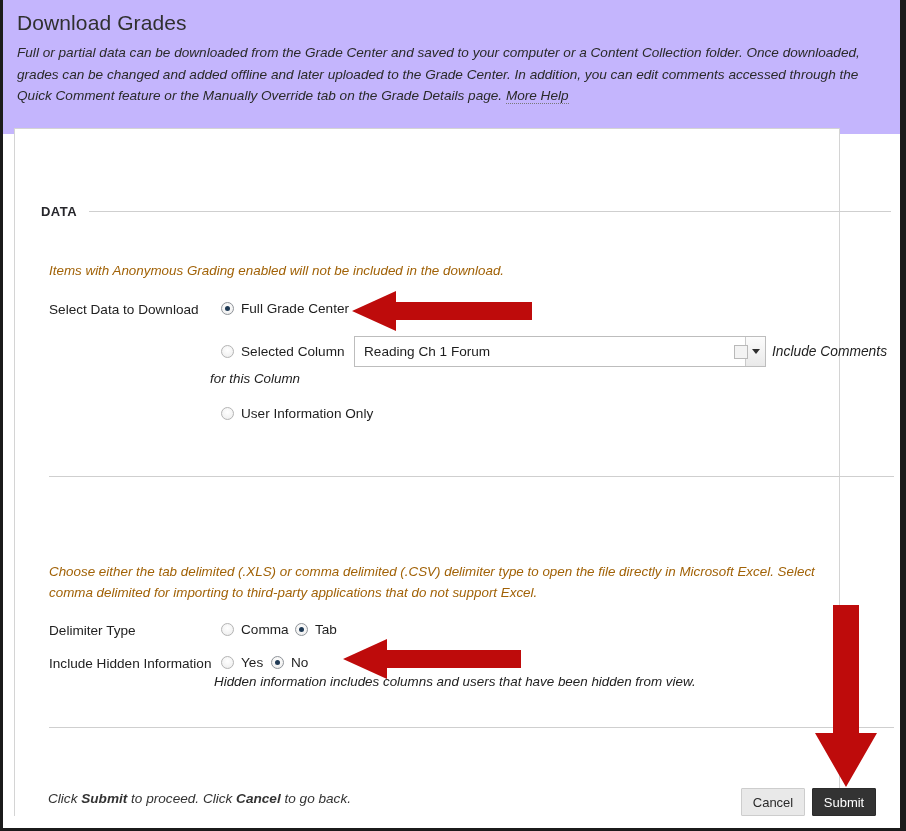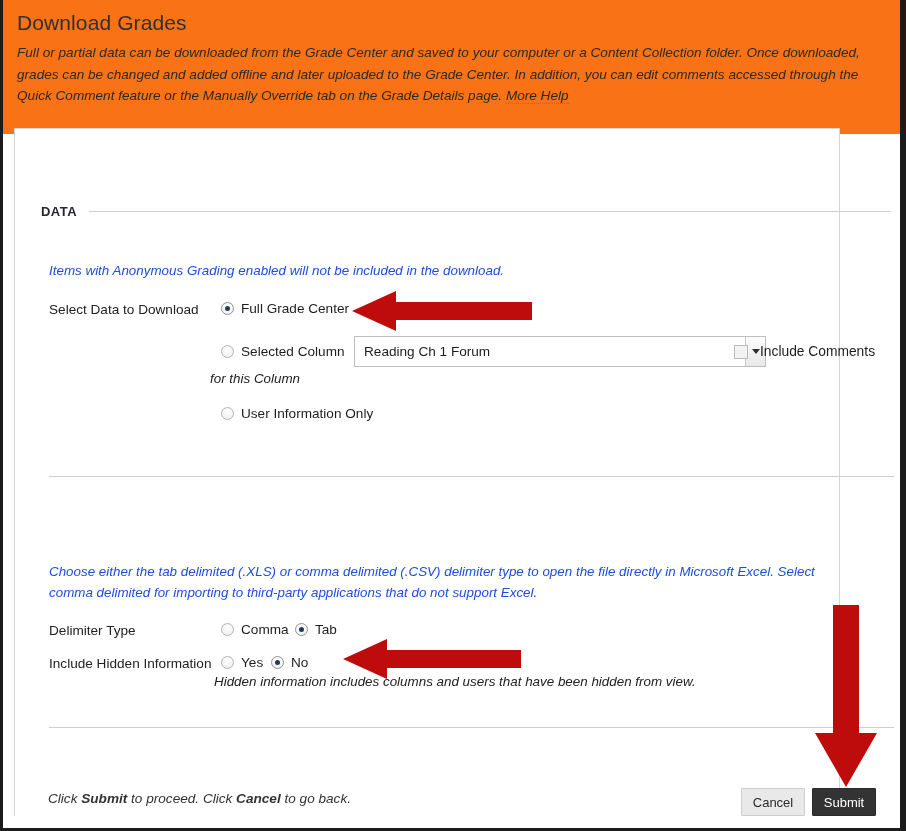"Download Grades" #header { background: #f97316 -> #c4b5fd }
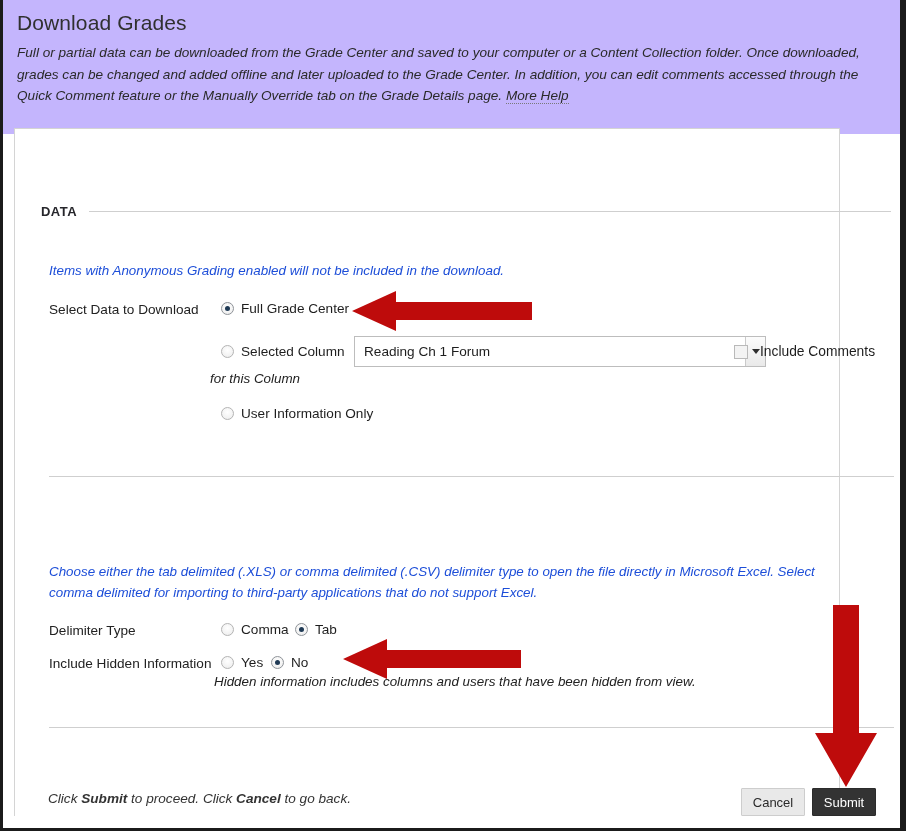"Items with Anonymous Grading enabled" .note { color: #1d4ed8 -> #a16207 }
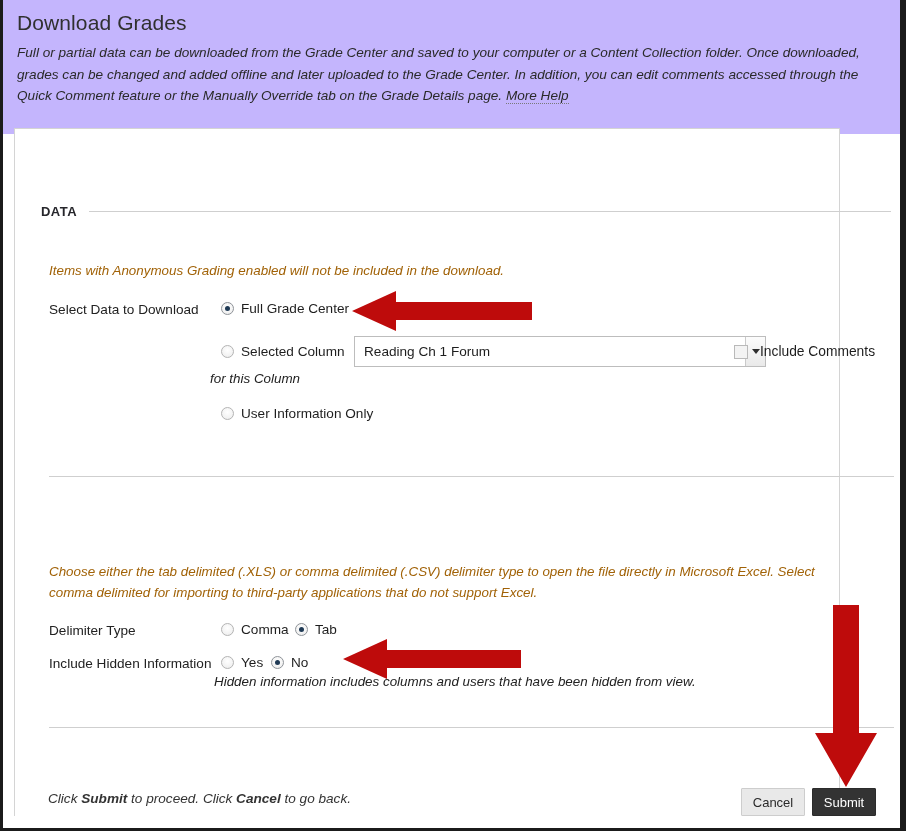"Include Comments" .check-label { font-style: none -> italic; margin-left: 12px -> 24px }
